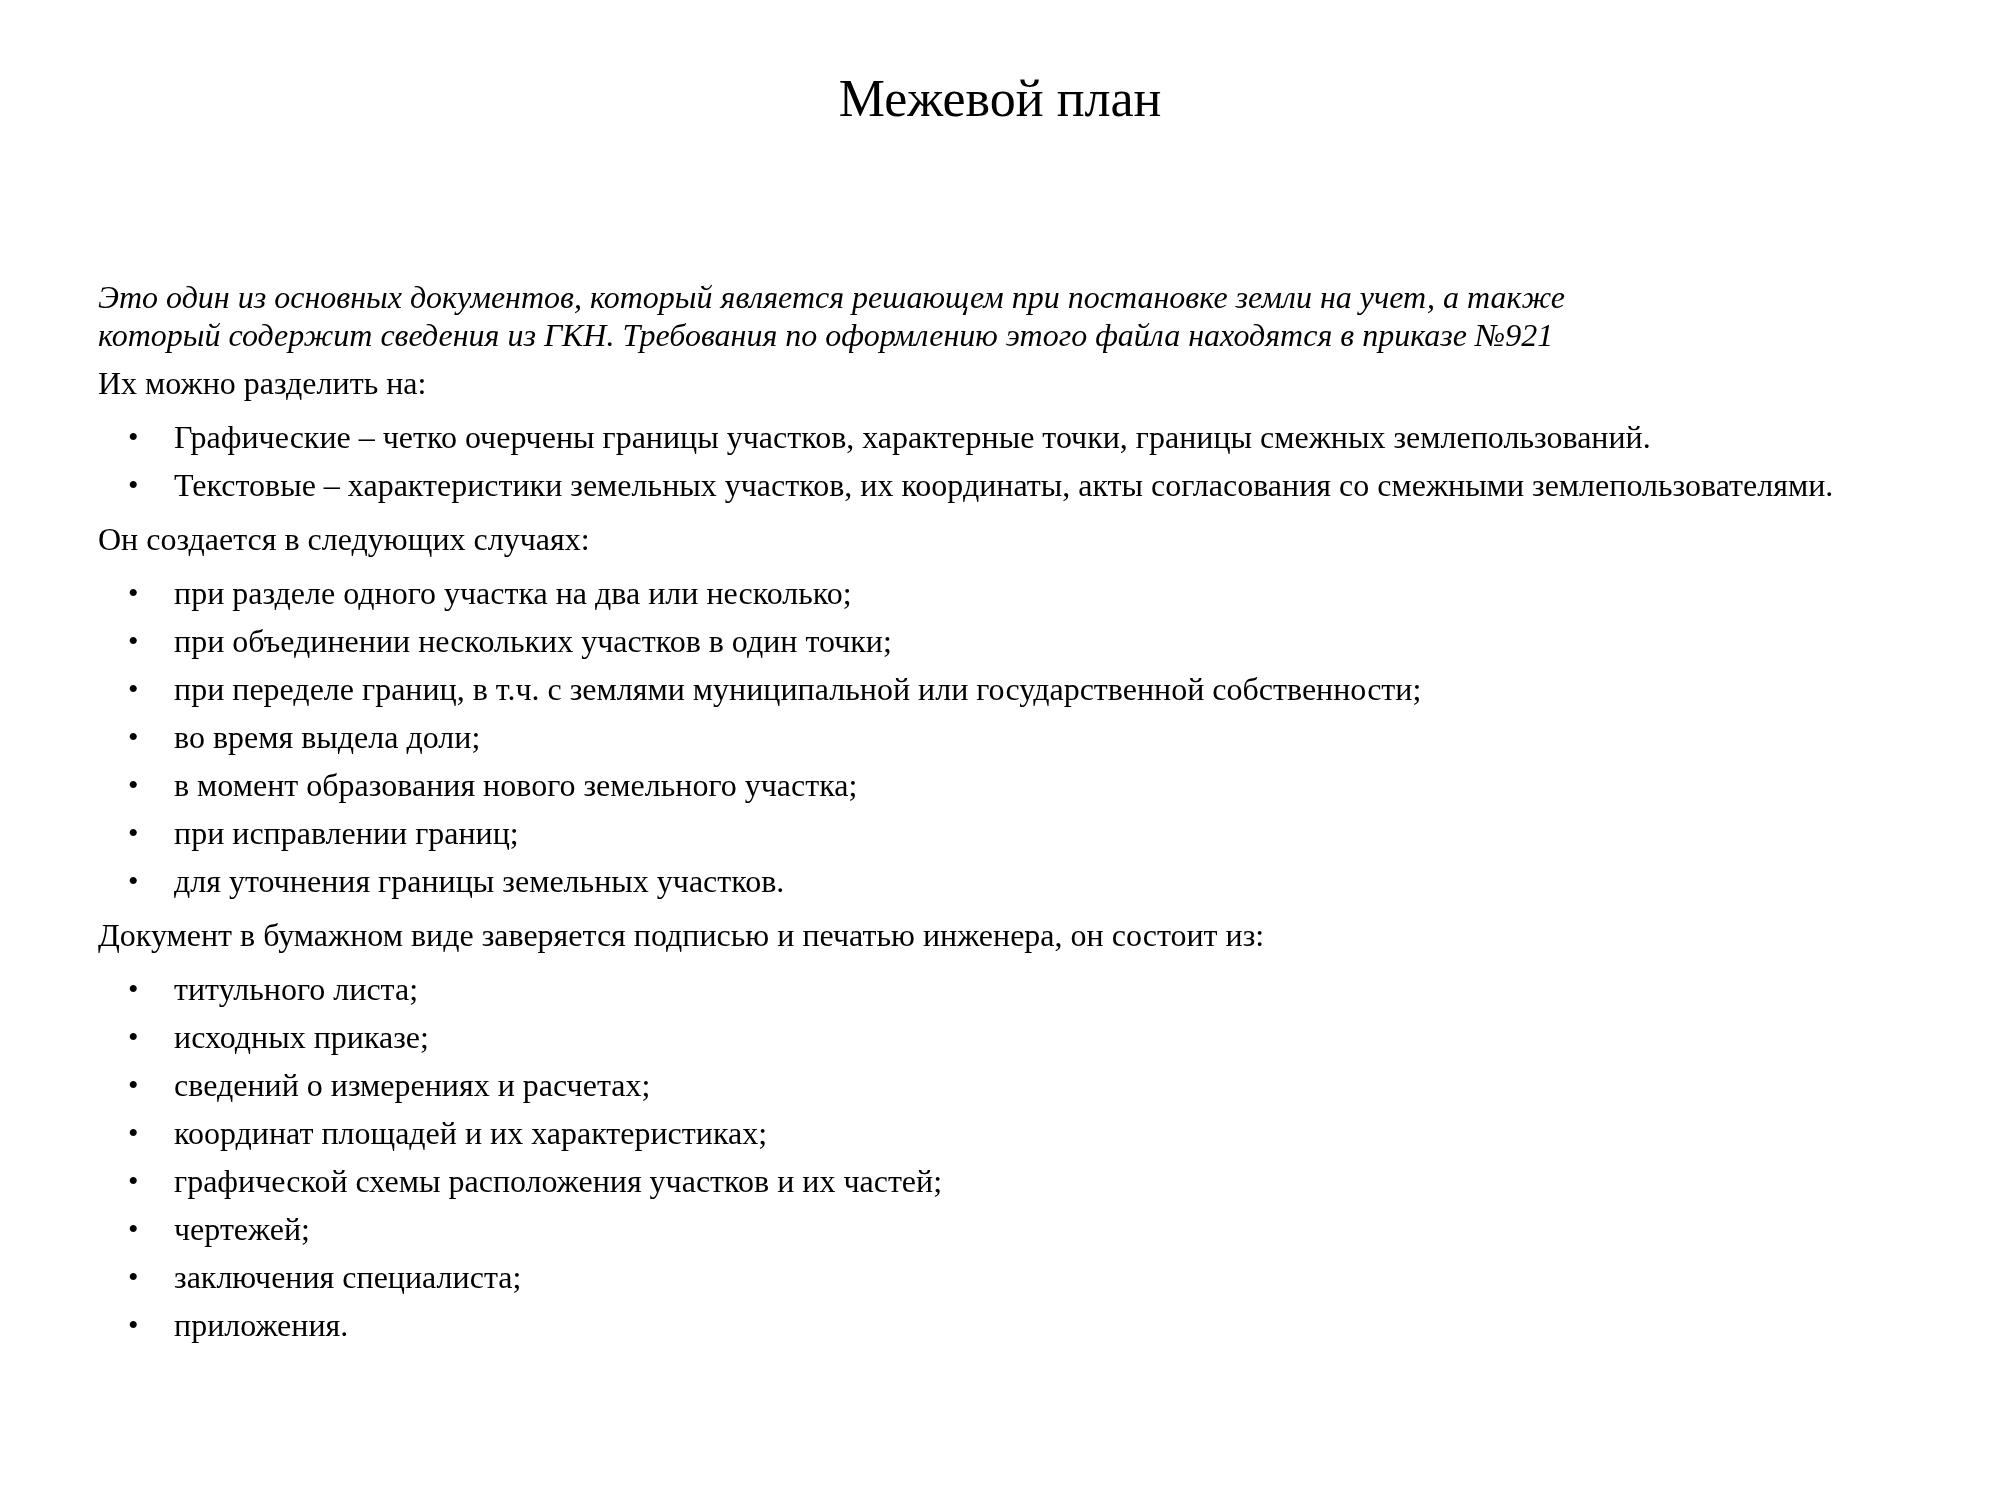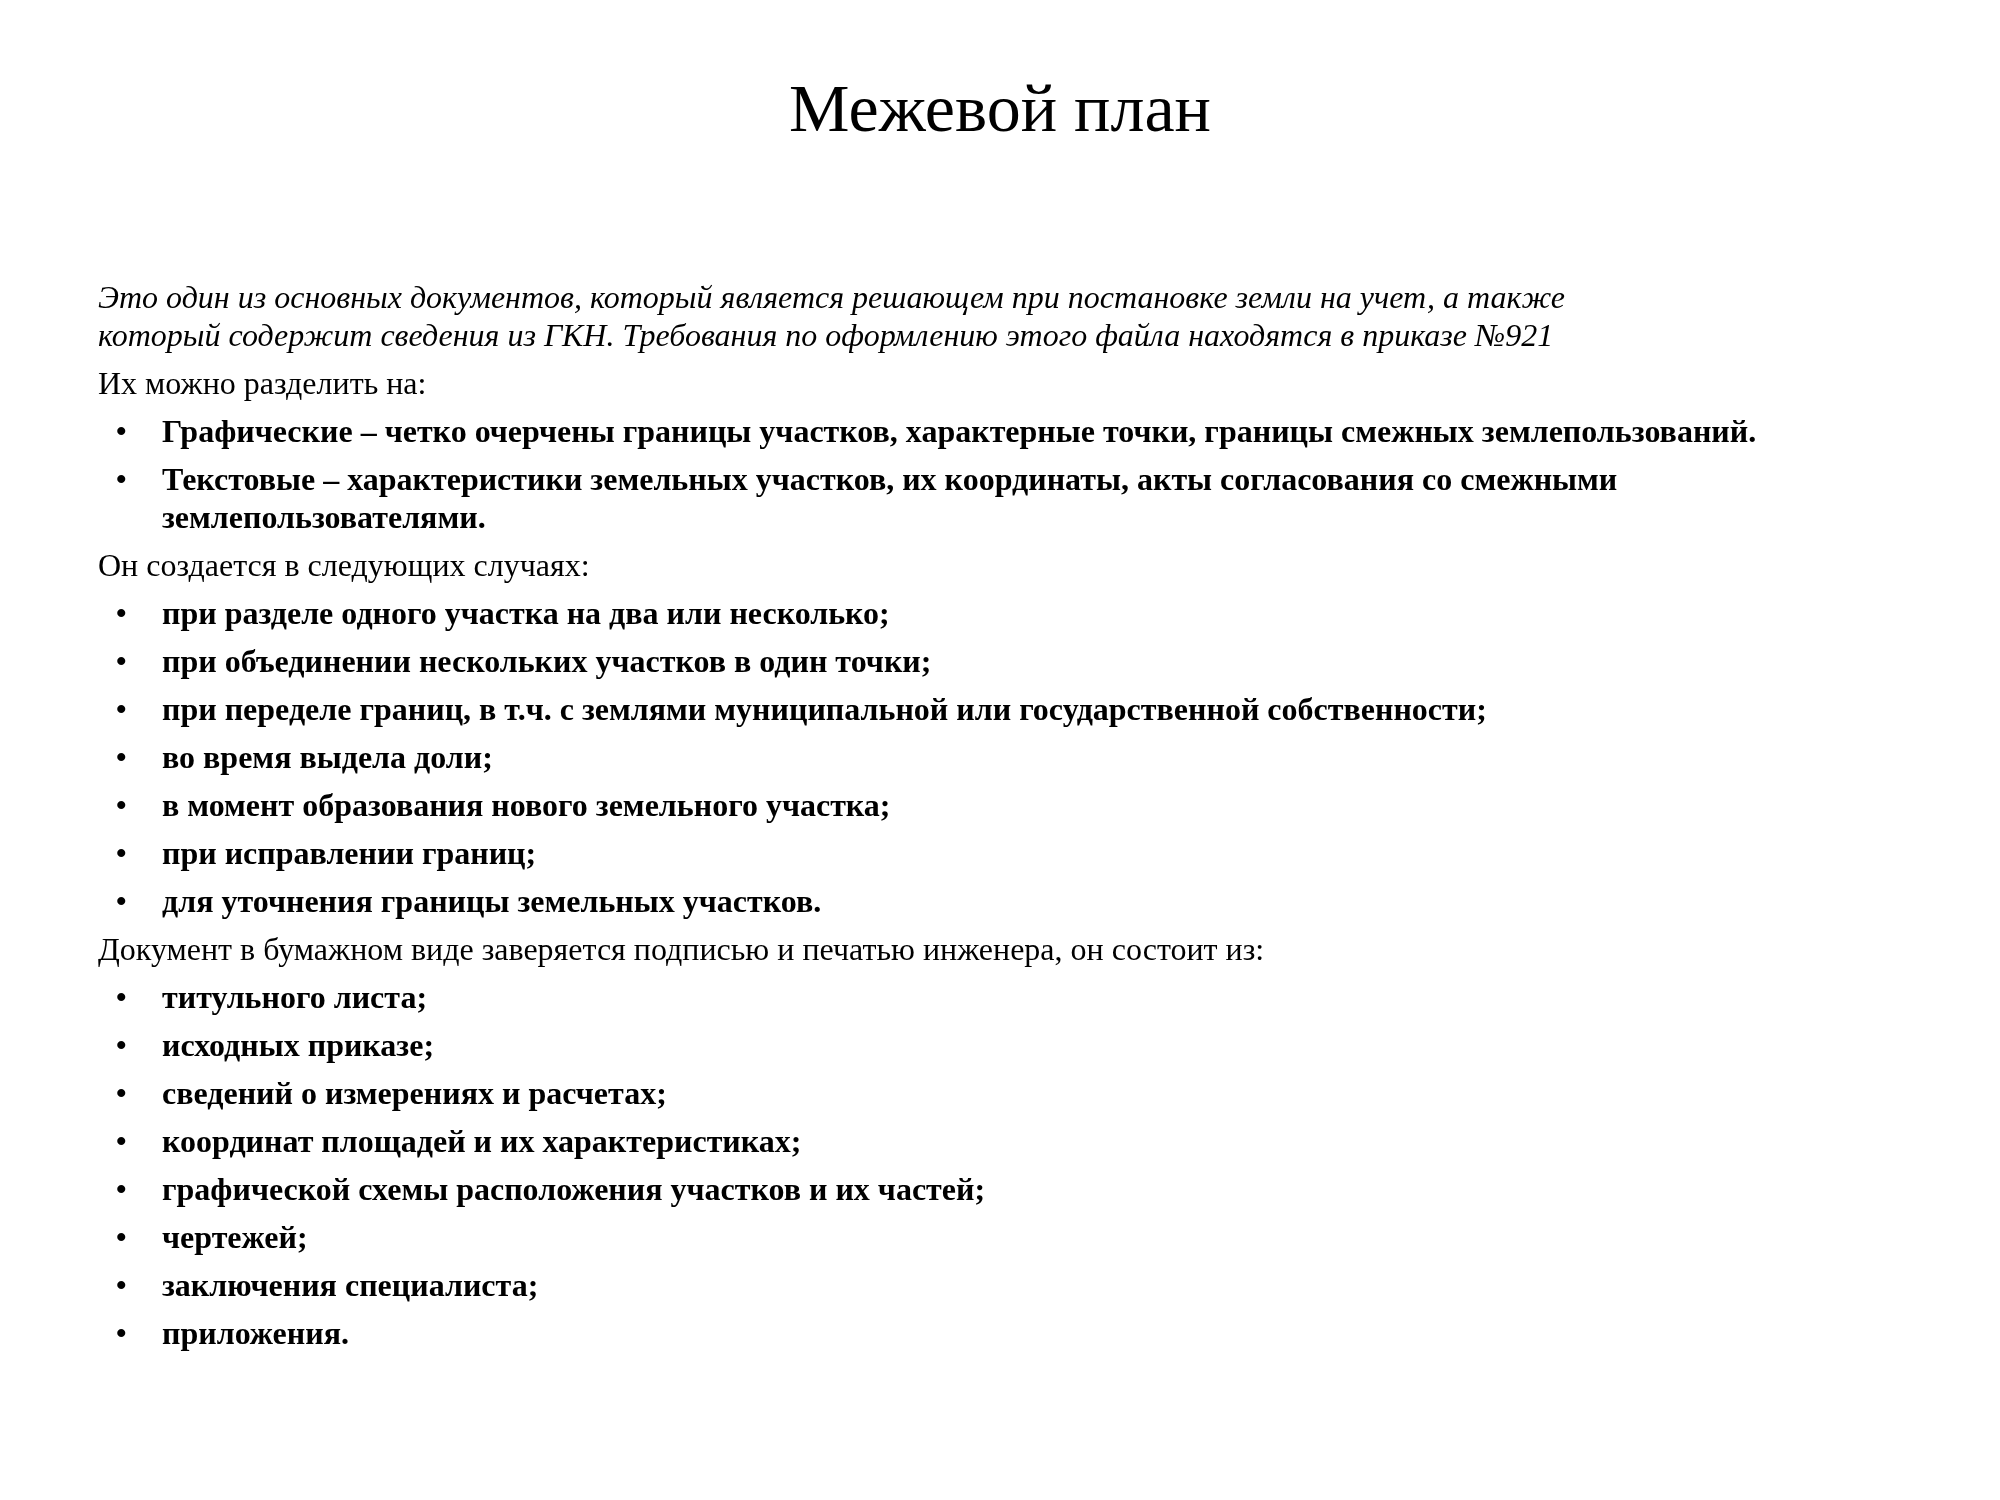"Межевой план" .title { font-size: 68px -> 52px }
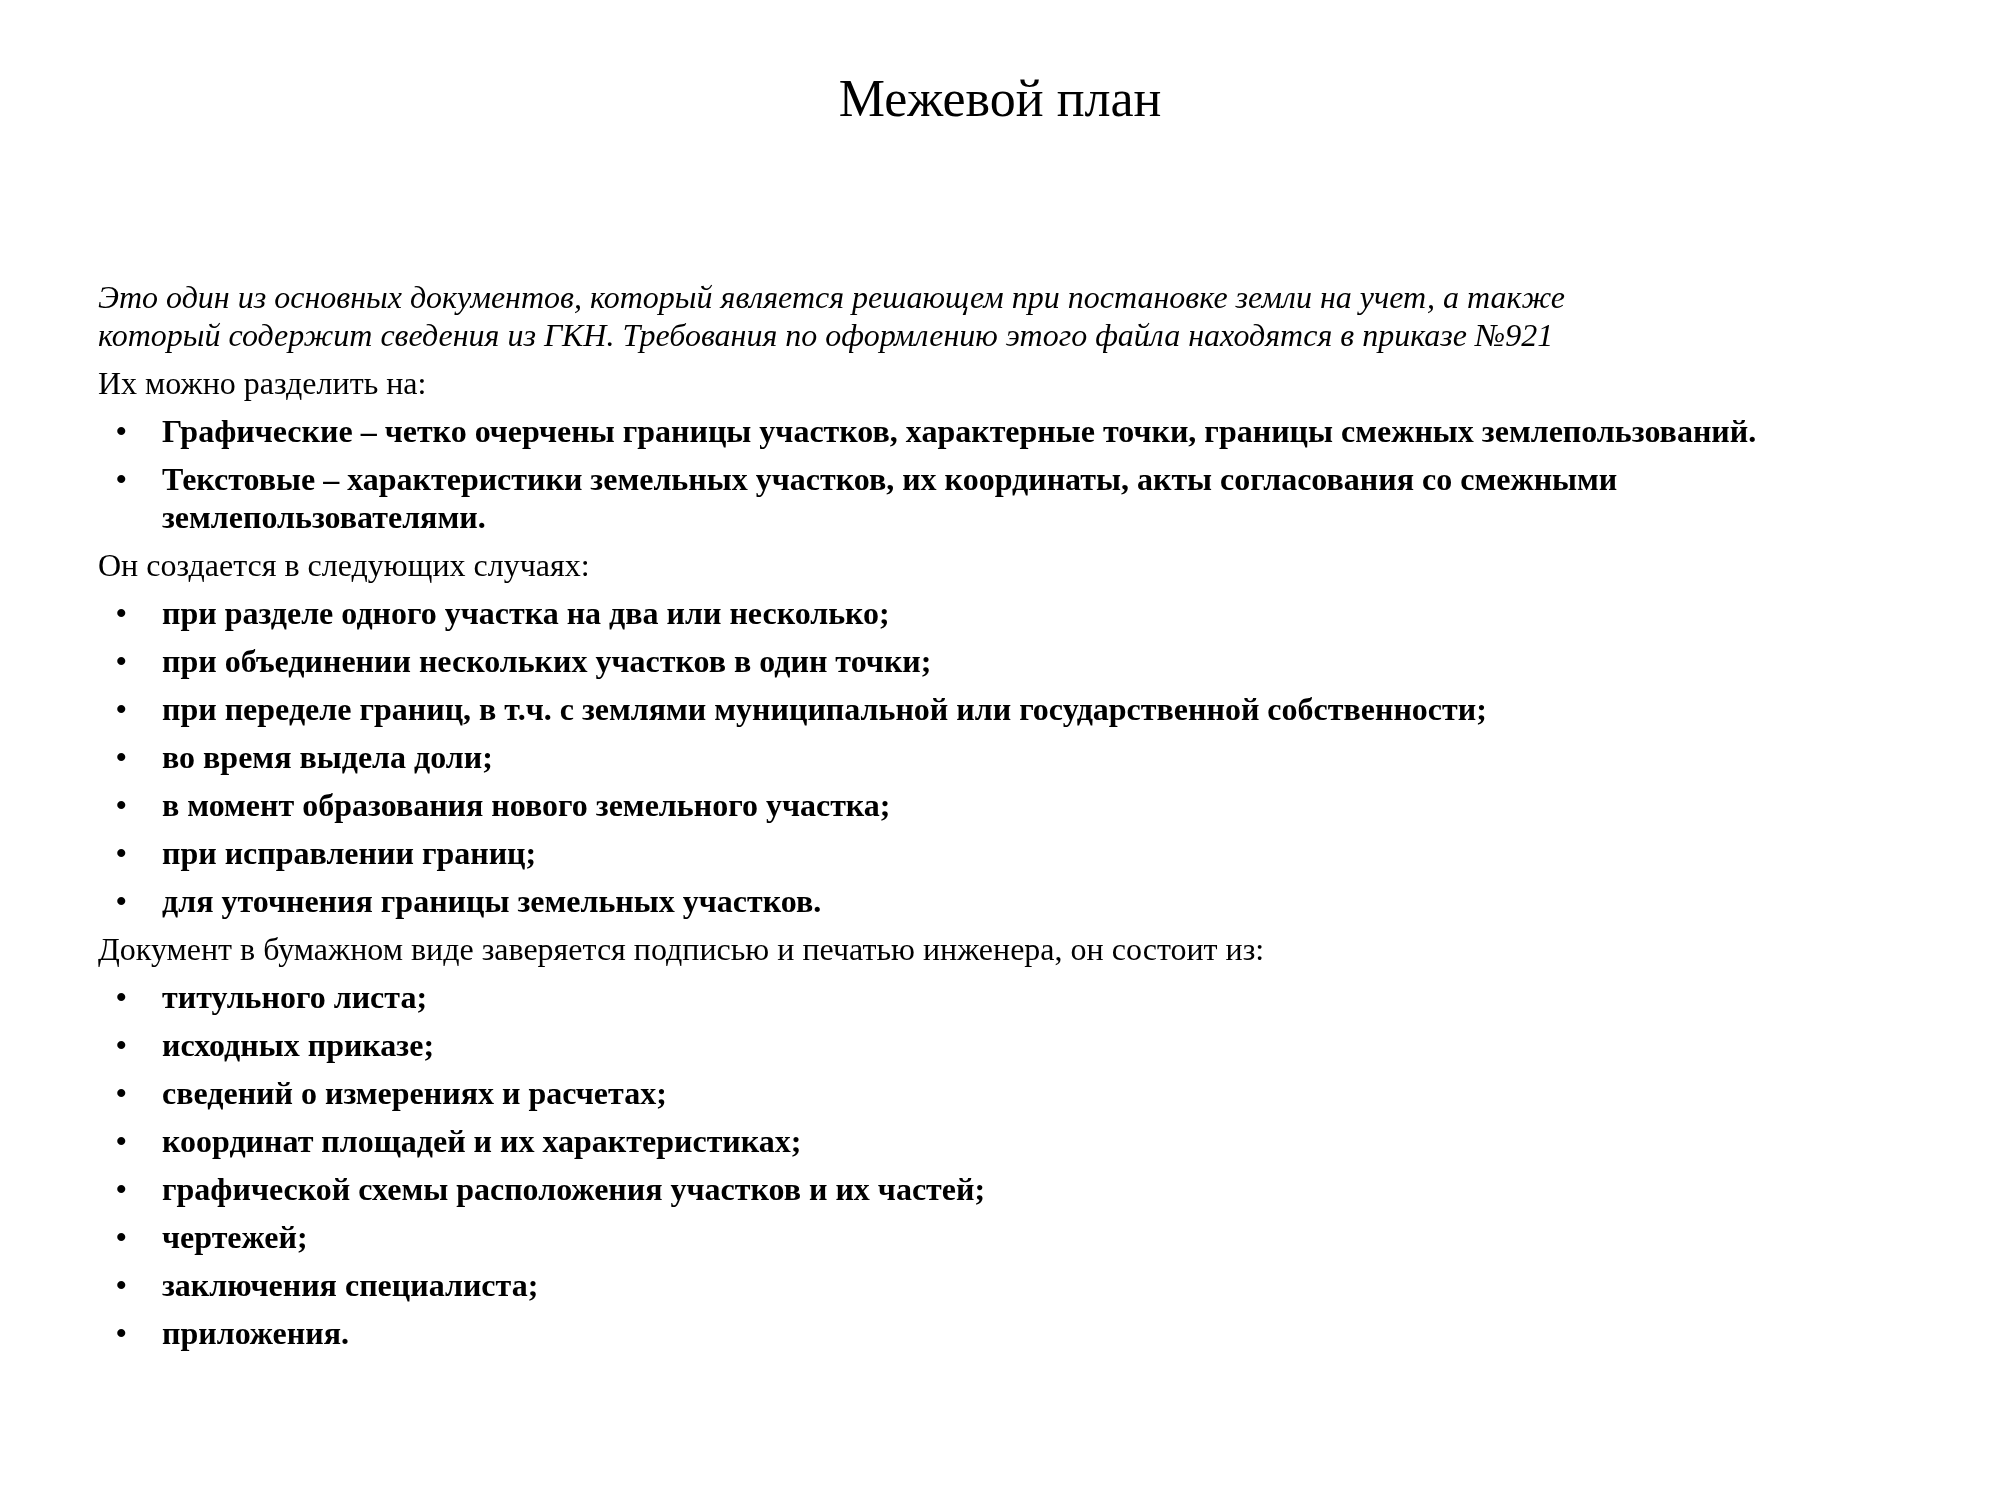"Графические – четко очерчены границы" .content ul { font-weight: bold -> none; margin: 4px -> 16px }
